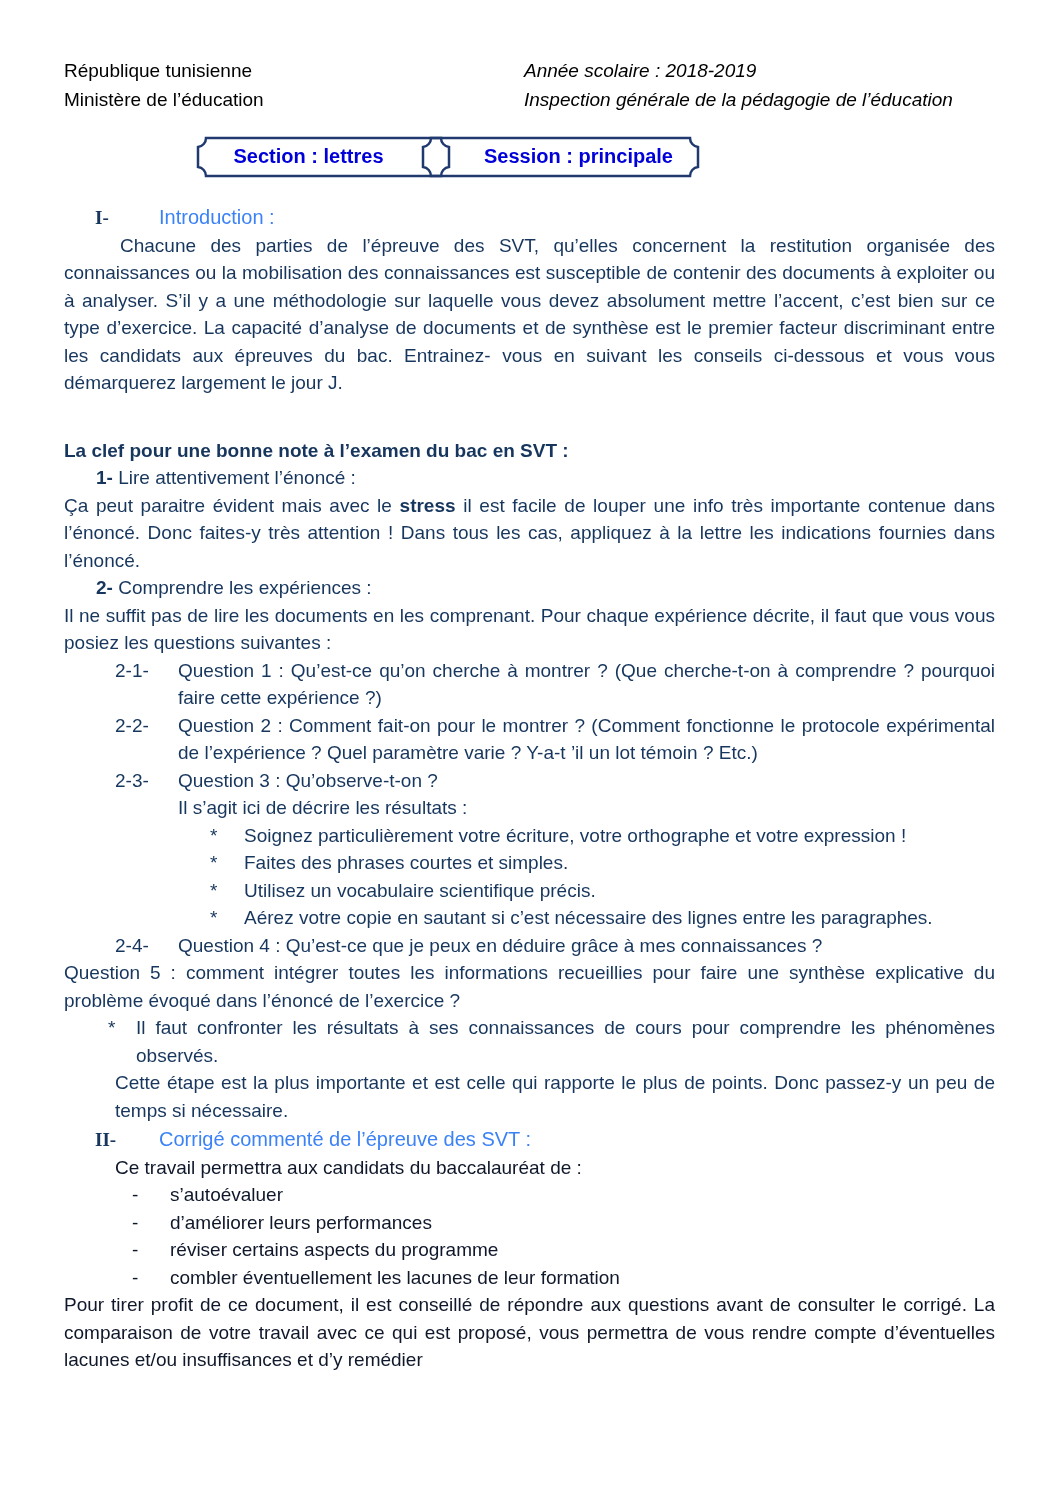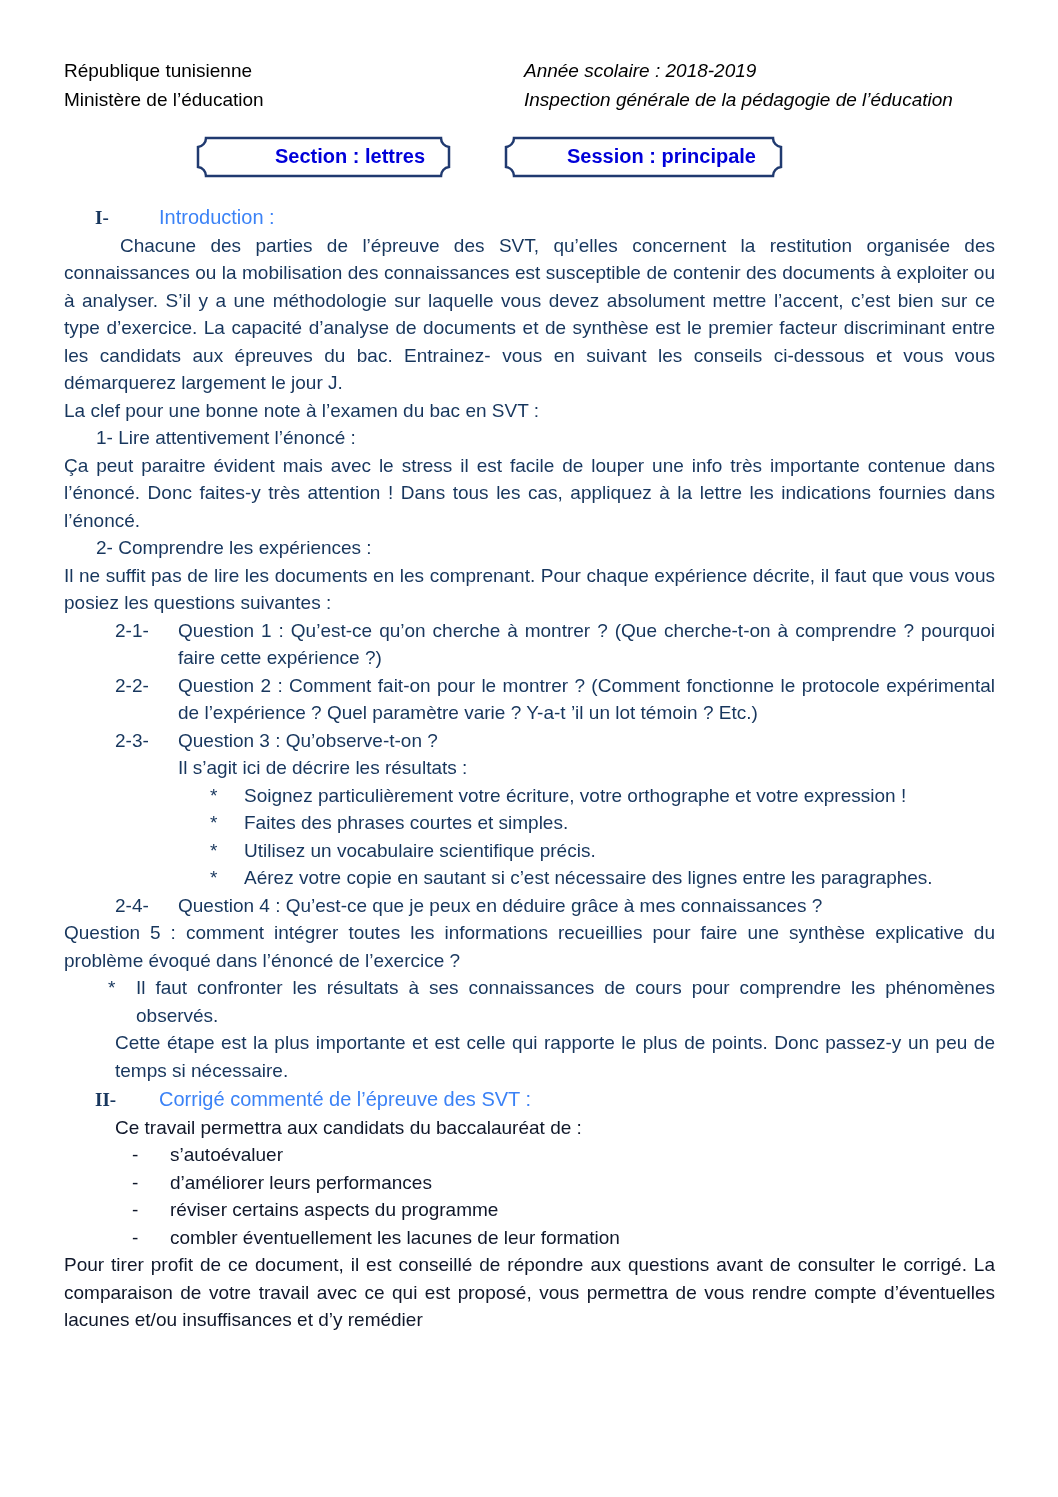"Section : lettres" .badge-section { width: 308px -> 225px }
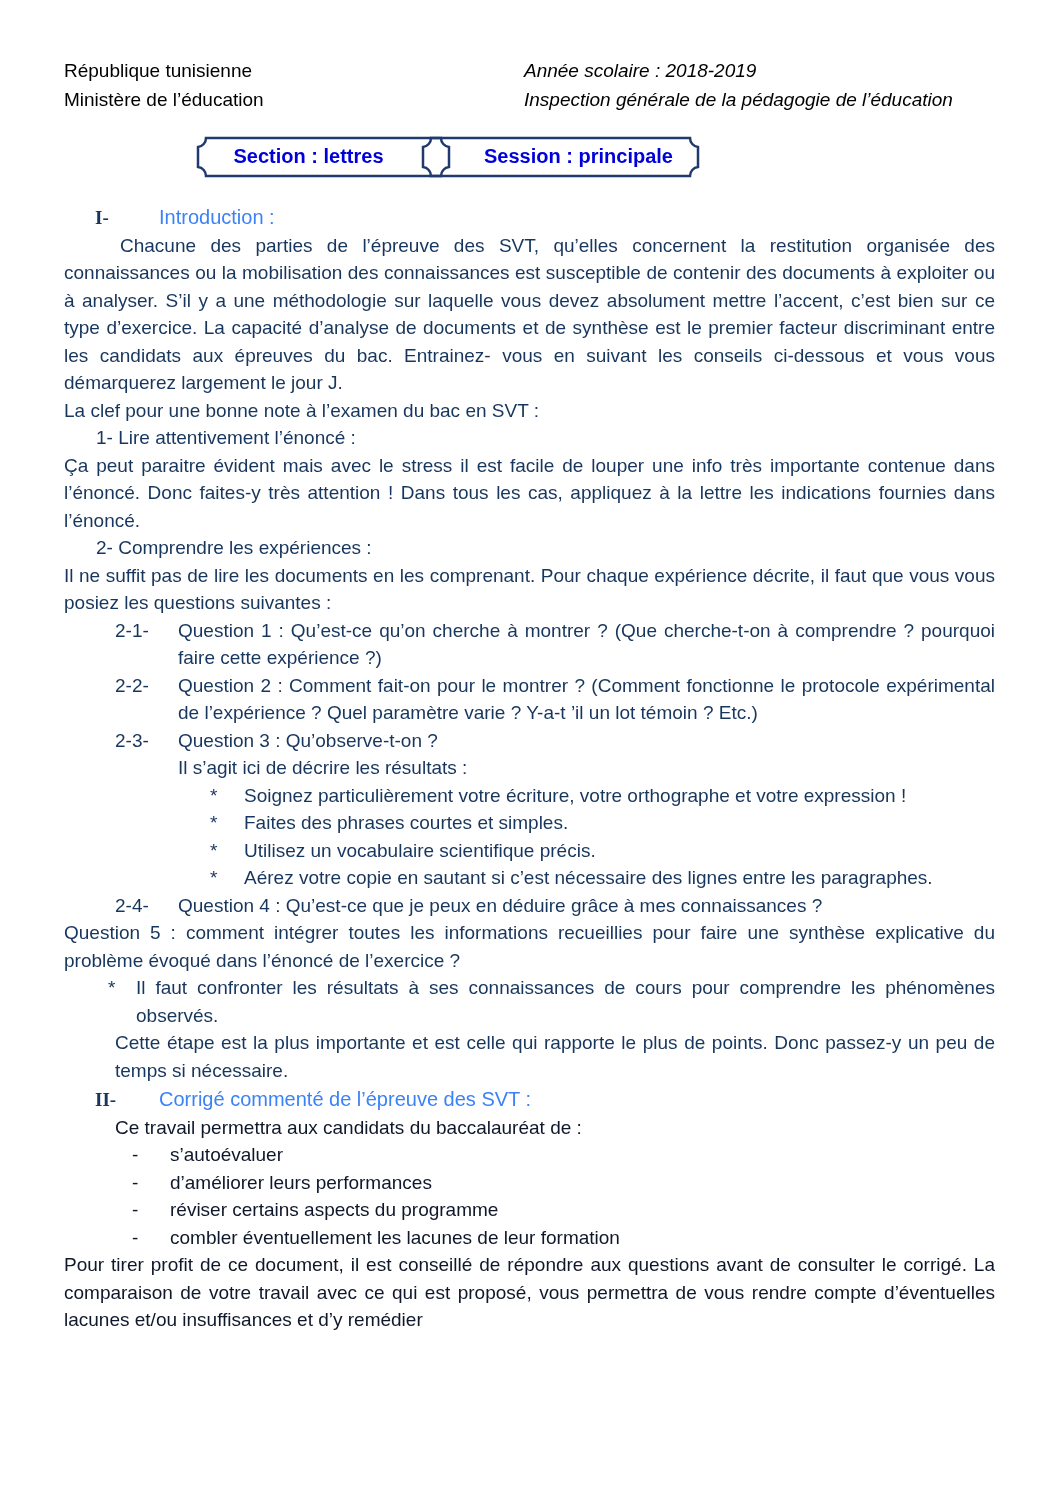"La clef pour une bonne" .b { font-weight: 400 -> 700; margin-top: none -> 40px }
